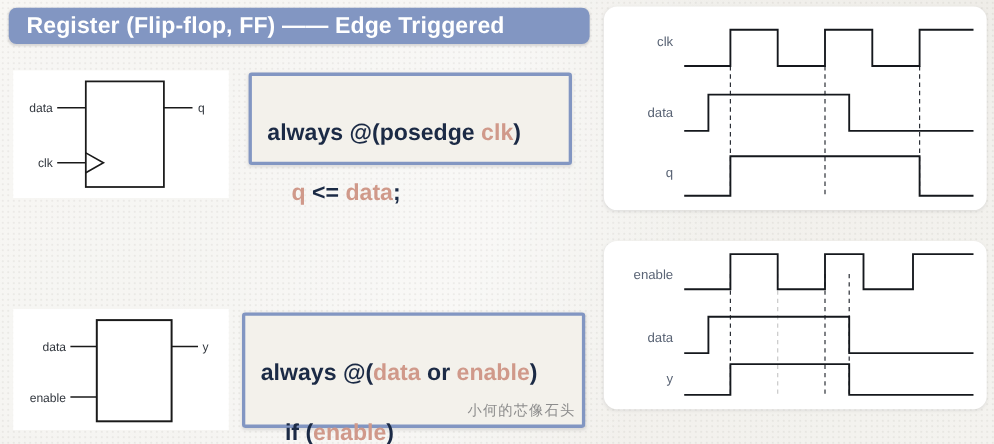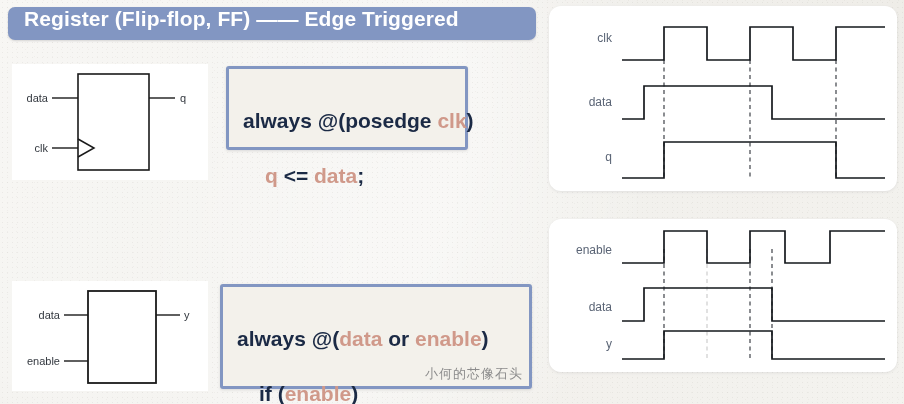"Register (Flip-flop, FF) —— Edge" .section-header { align-items: none -> center }
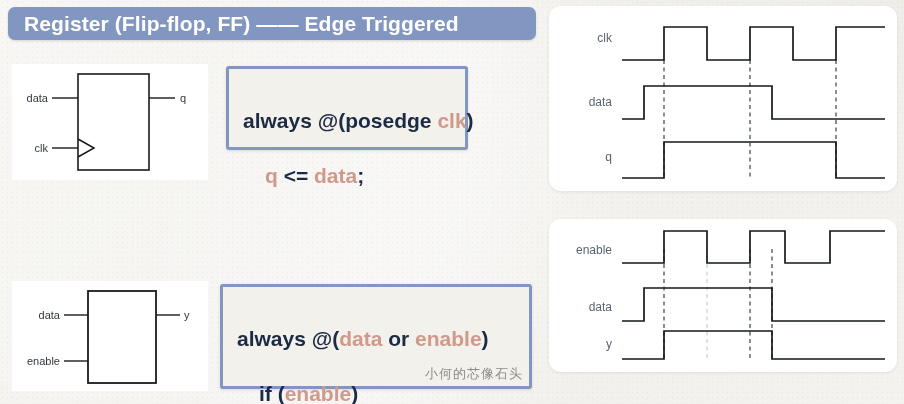"always @(posedge clk)" #code-register { width: 242px -> 294px }
